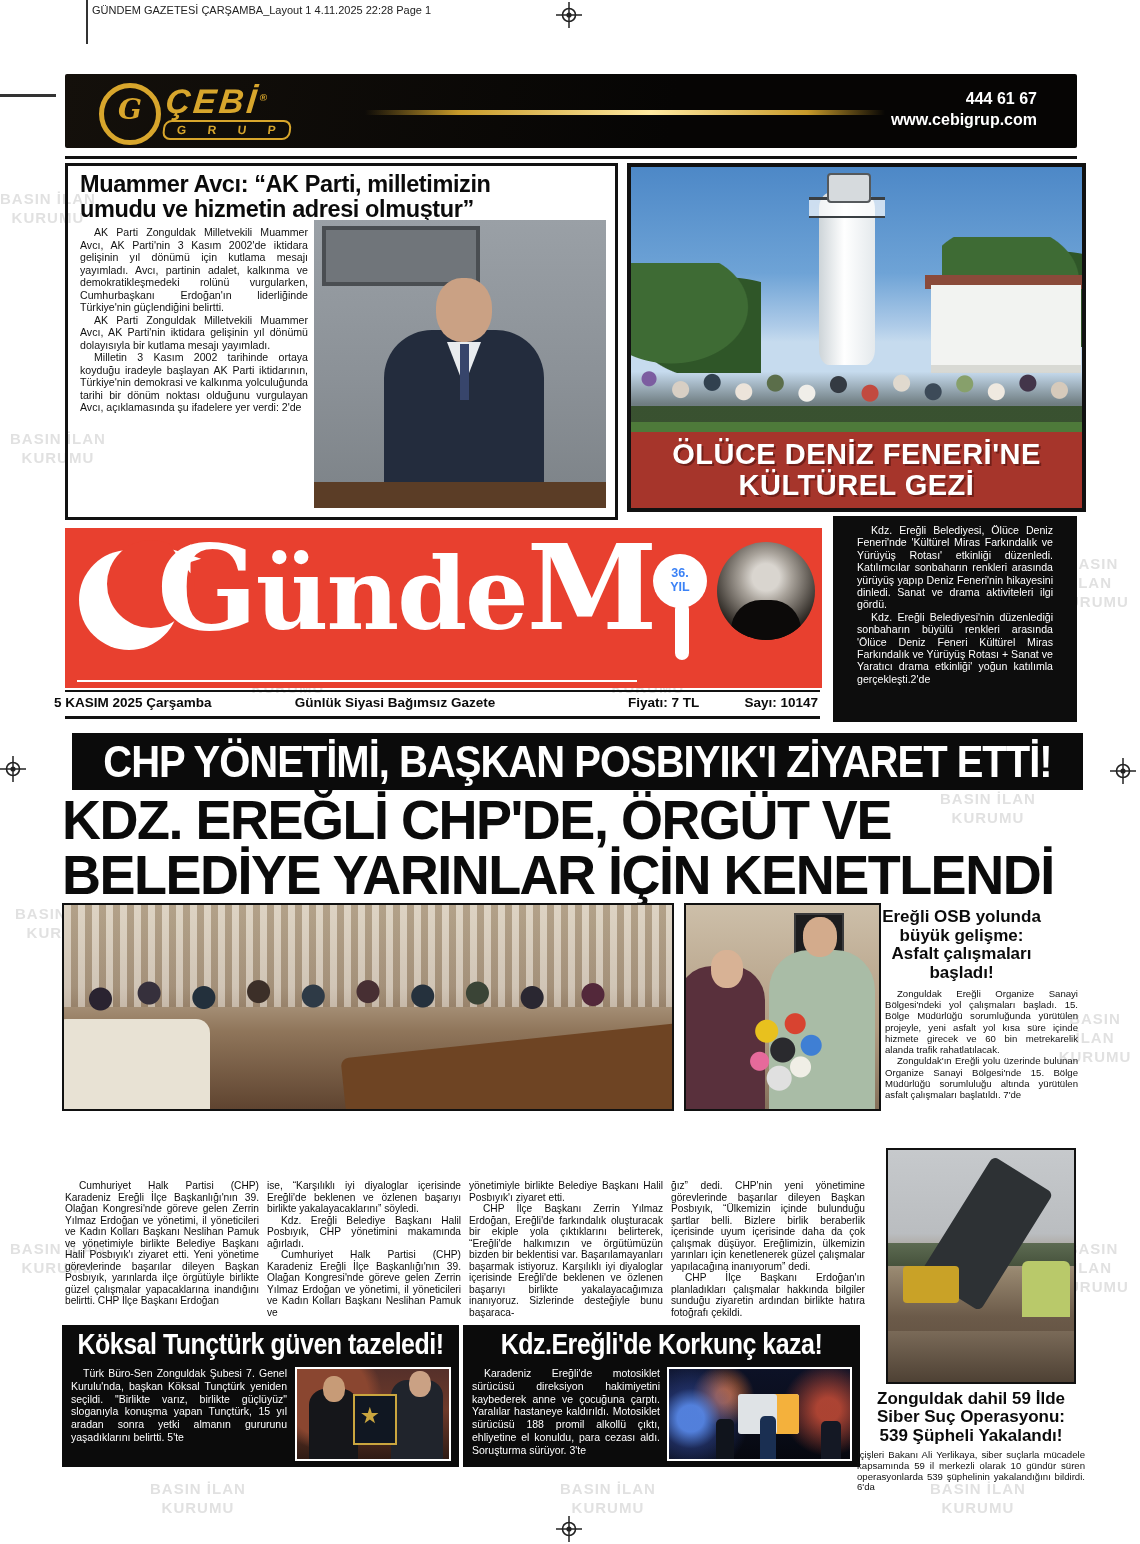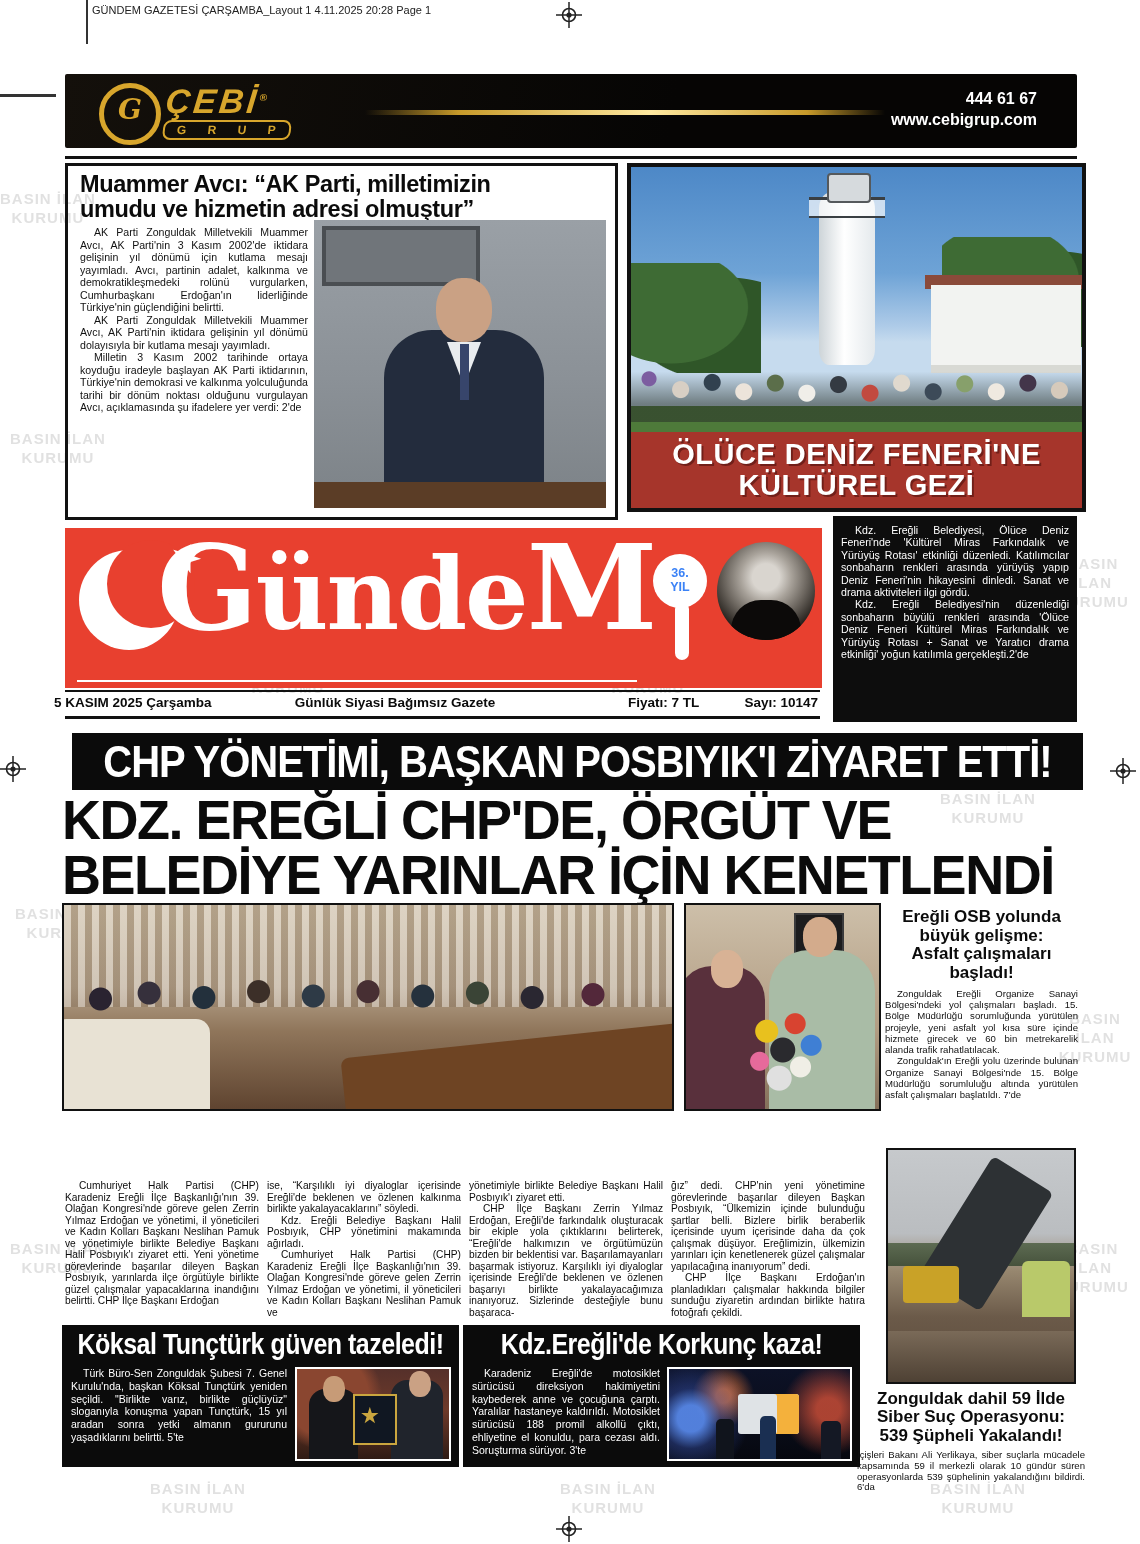"GÜNDEM GAZETESİ ÇARŞAMBA_Layout 1" div.abs { text: 20:28 -> 22:28 }
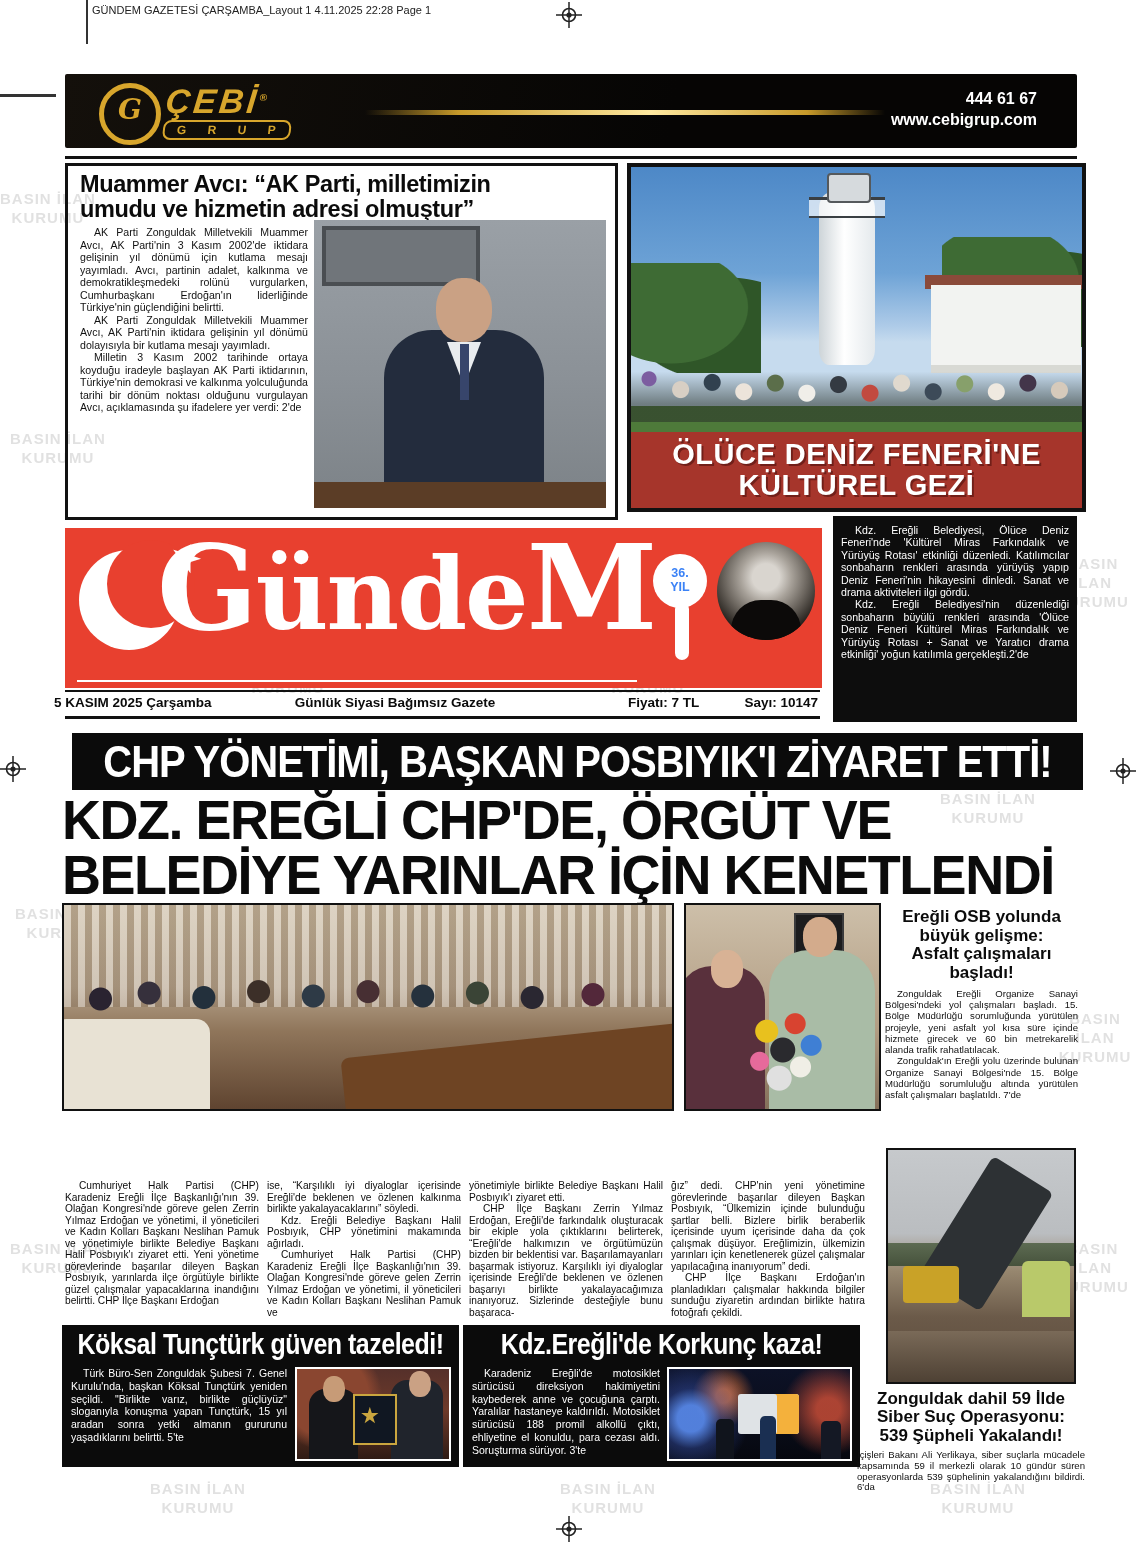"Kdz. Ereğli Belediyesi, Ölüce Deniz" #feneri-textbox { padding: 8px 8px -> 8px 24px }
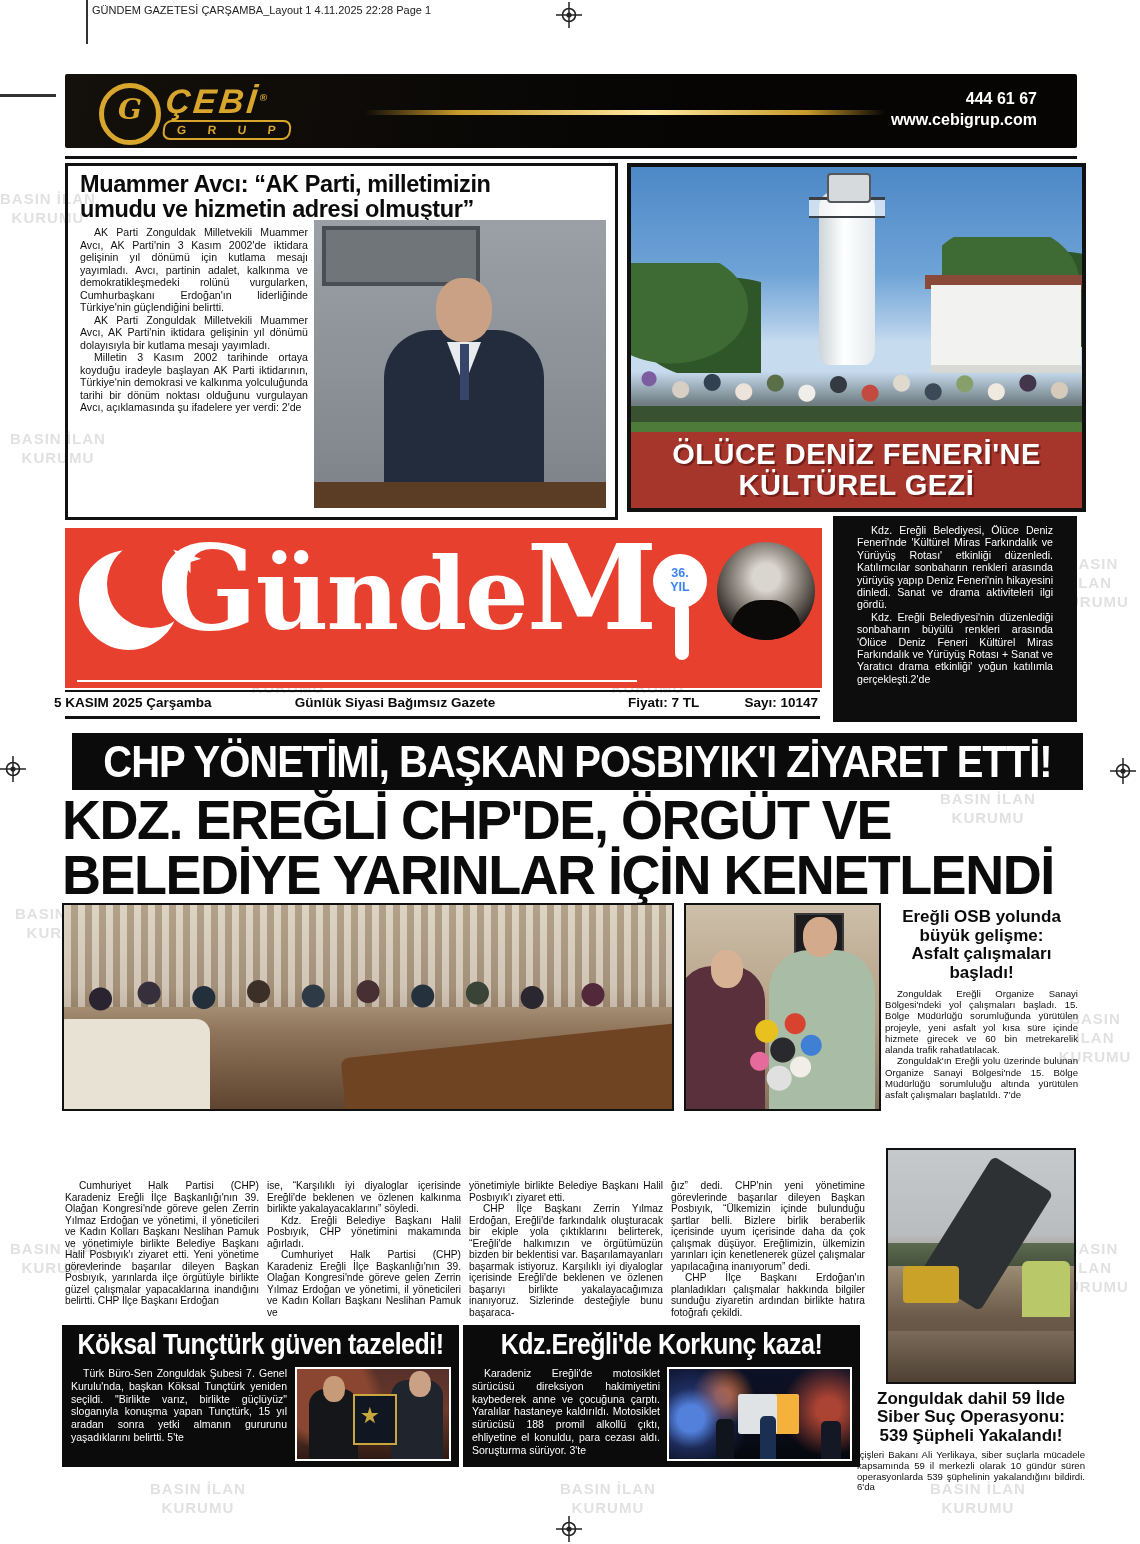"Ereğli OSB yolunda" #osb-headline { left: 885px -> 865px }
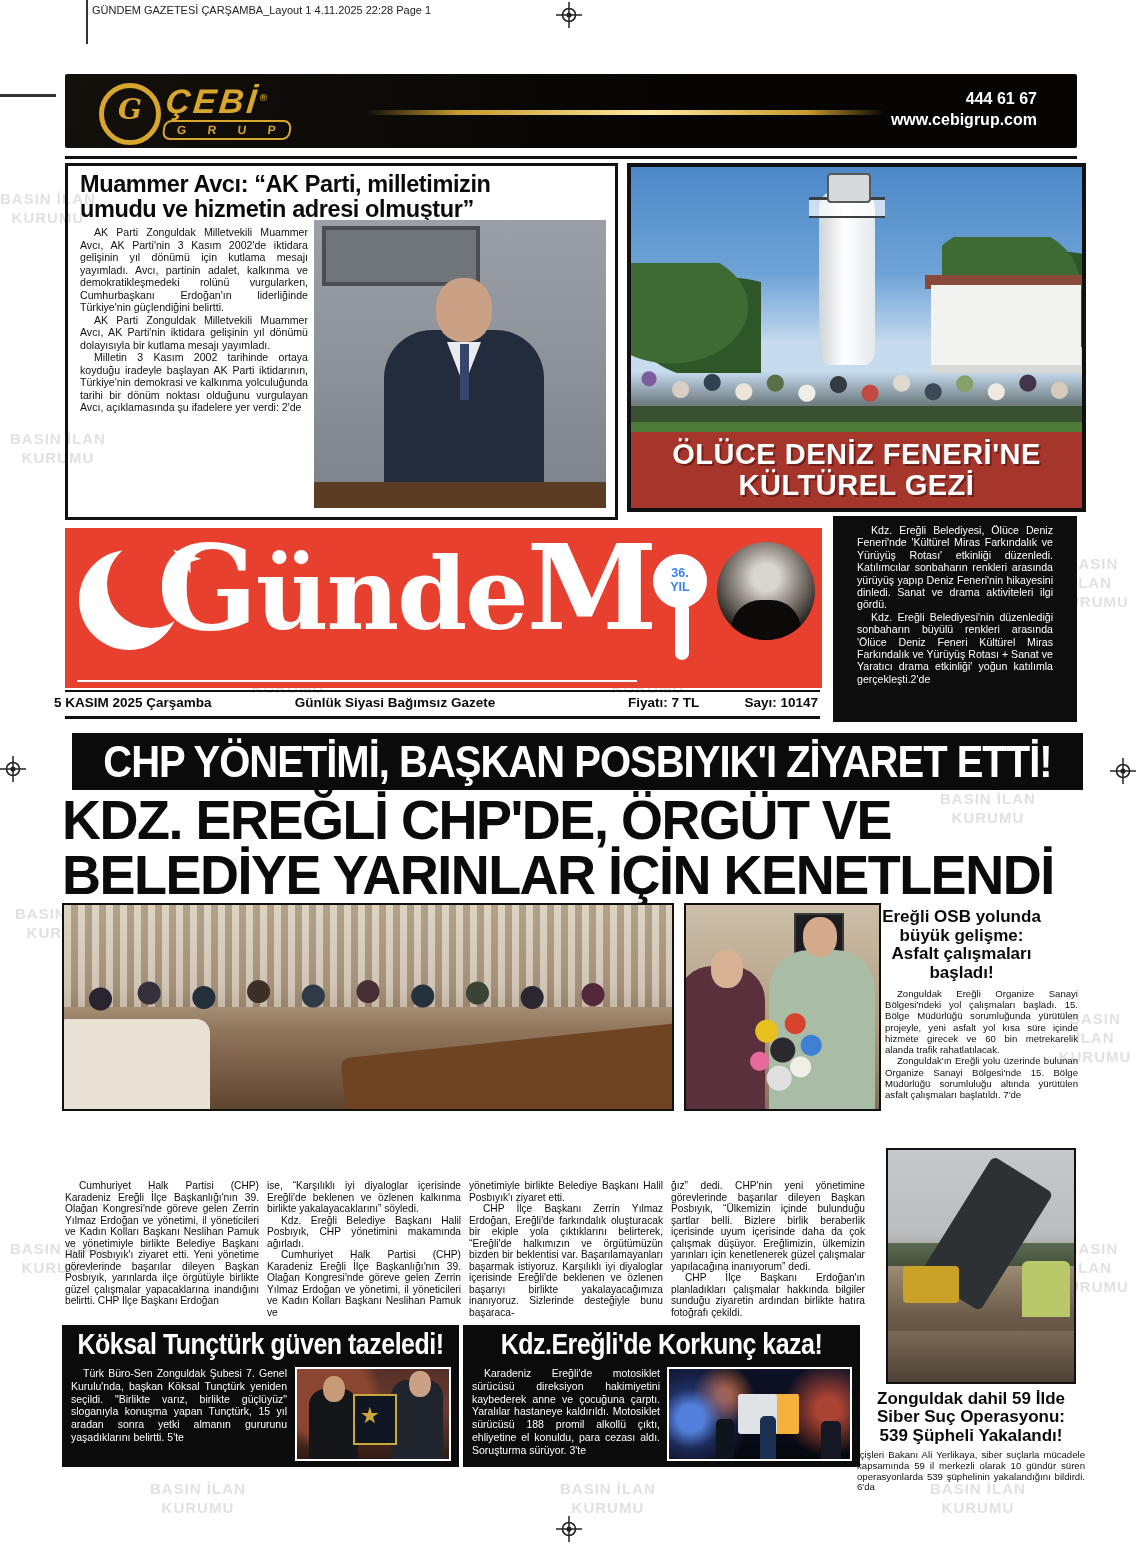"ise, “Karşılıklı iyi diyaloglar" p.colp { text: kalkınma -> başarıyı }
